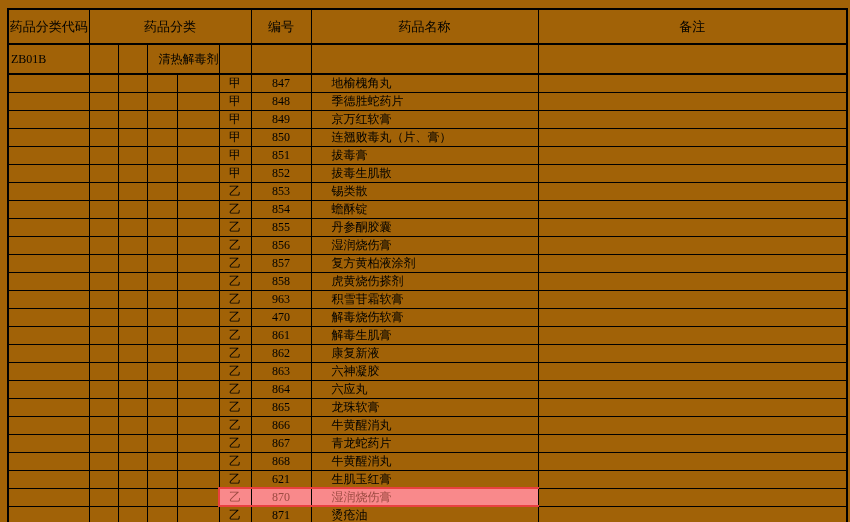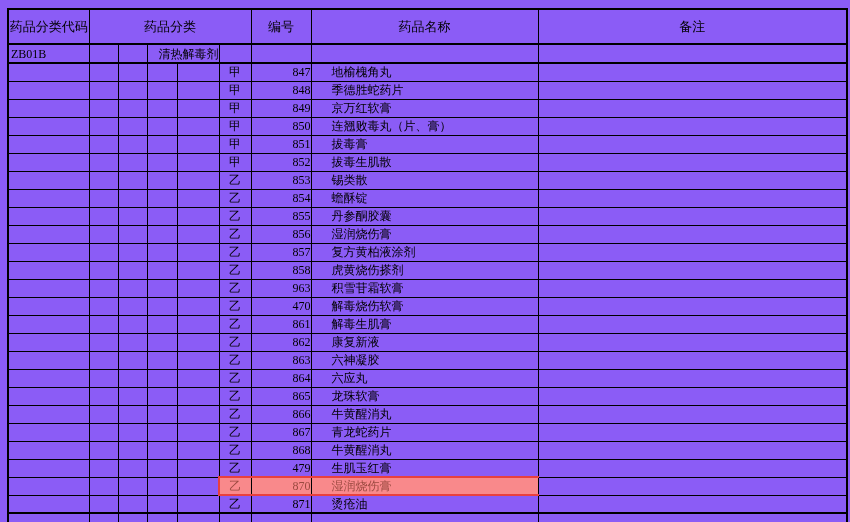"药品分类代码" .viewport { background: #8b5cf6 -> #a16207 }
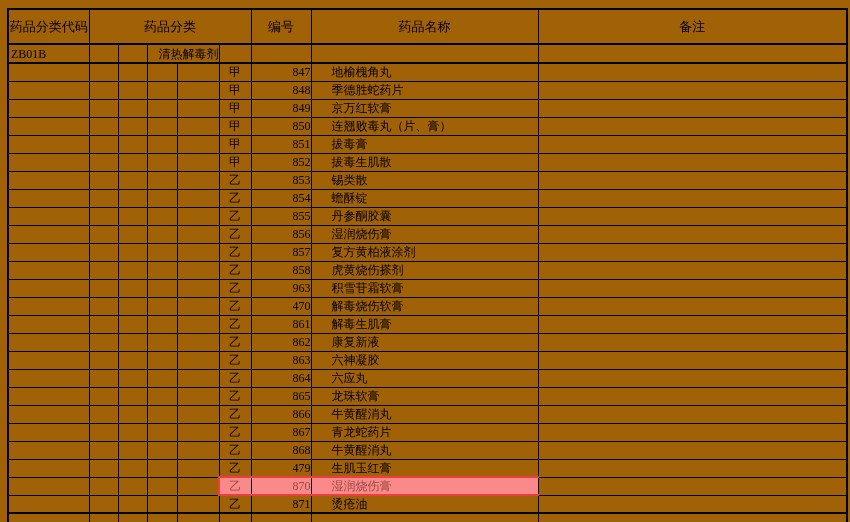"ZB01B" tr.cat-row td { height: 19px -> 30px }
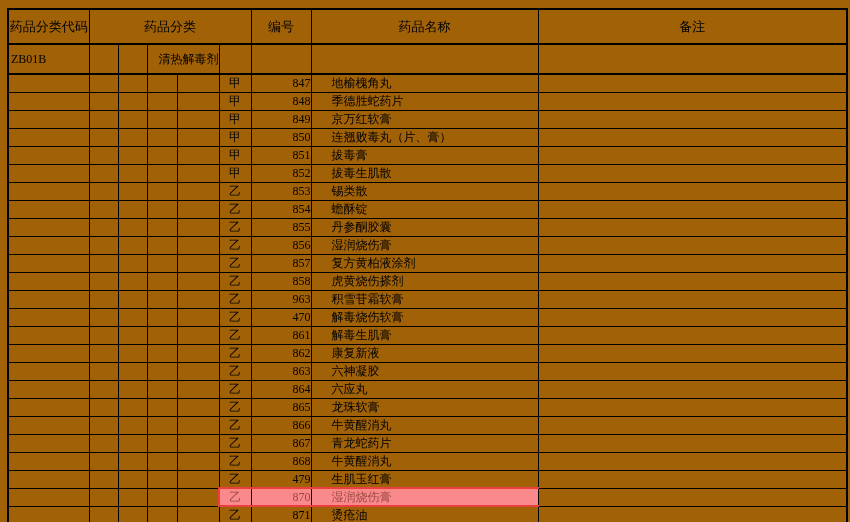"847" .c-no { text-align: right -> center }
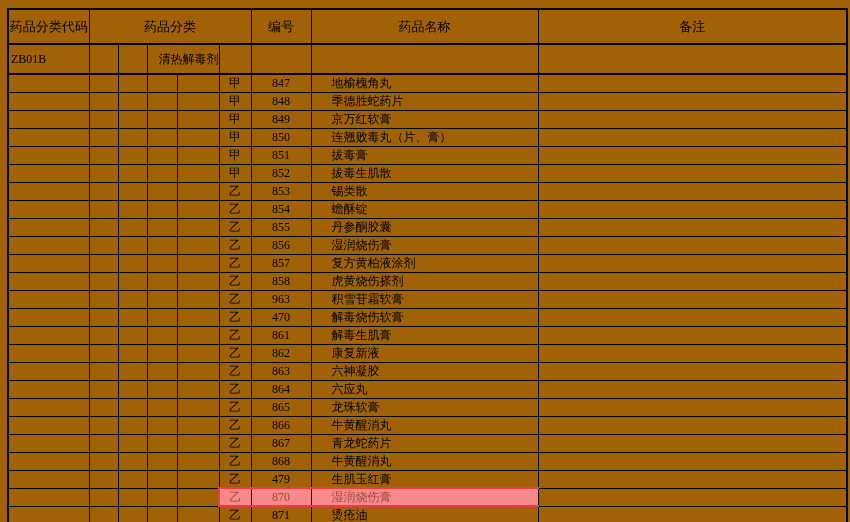"479" td.c-no { text: 479 -> 621 }
